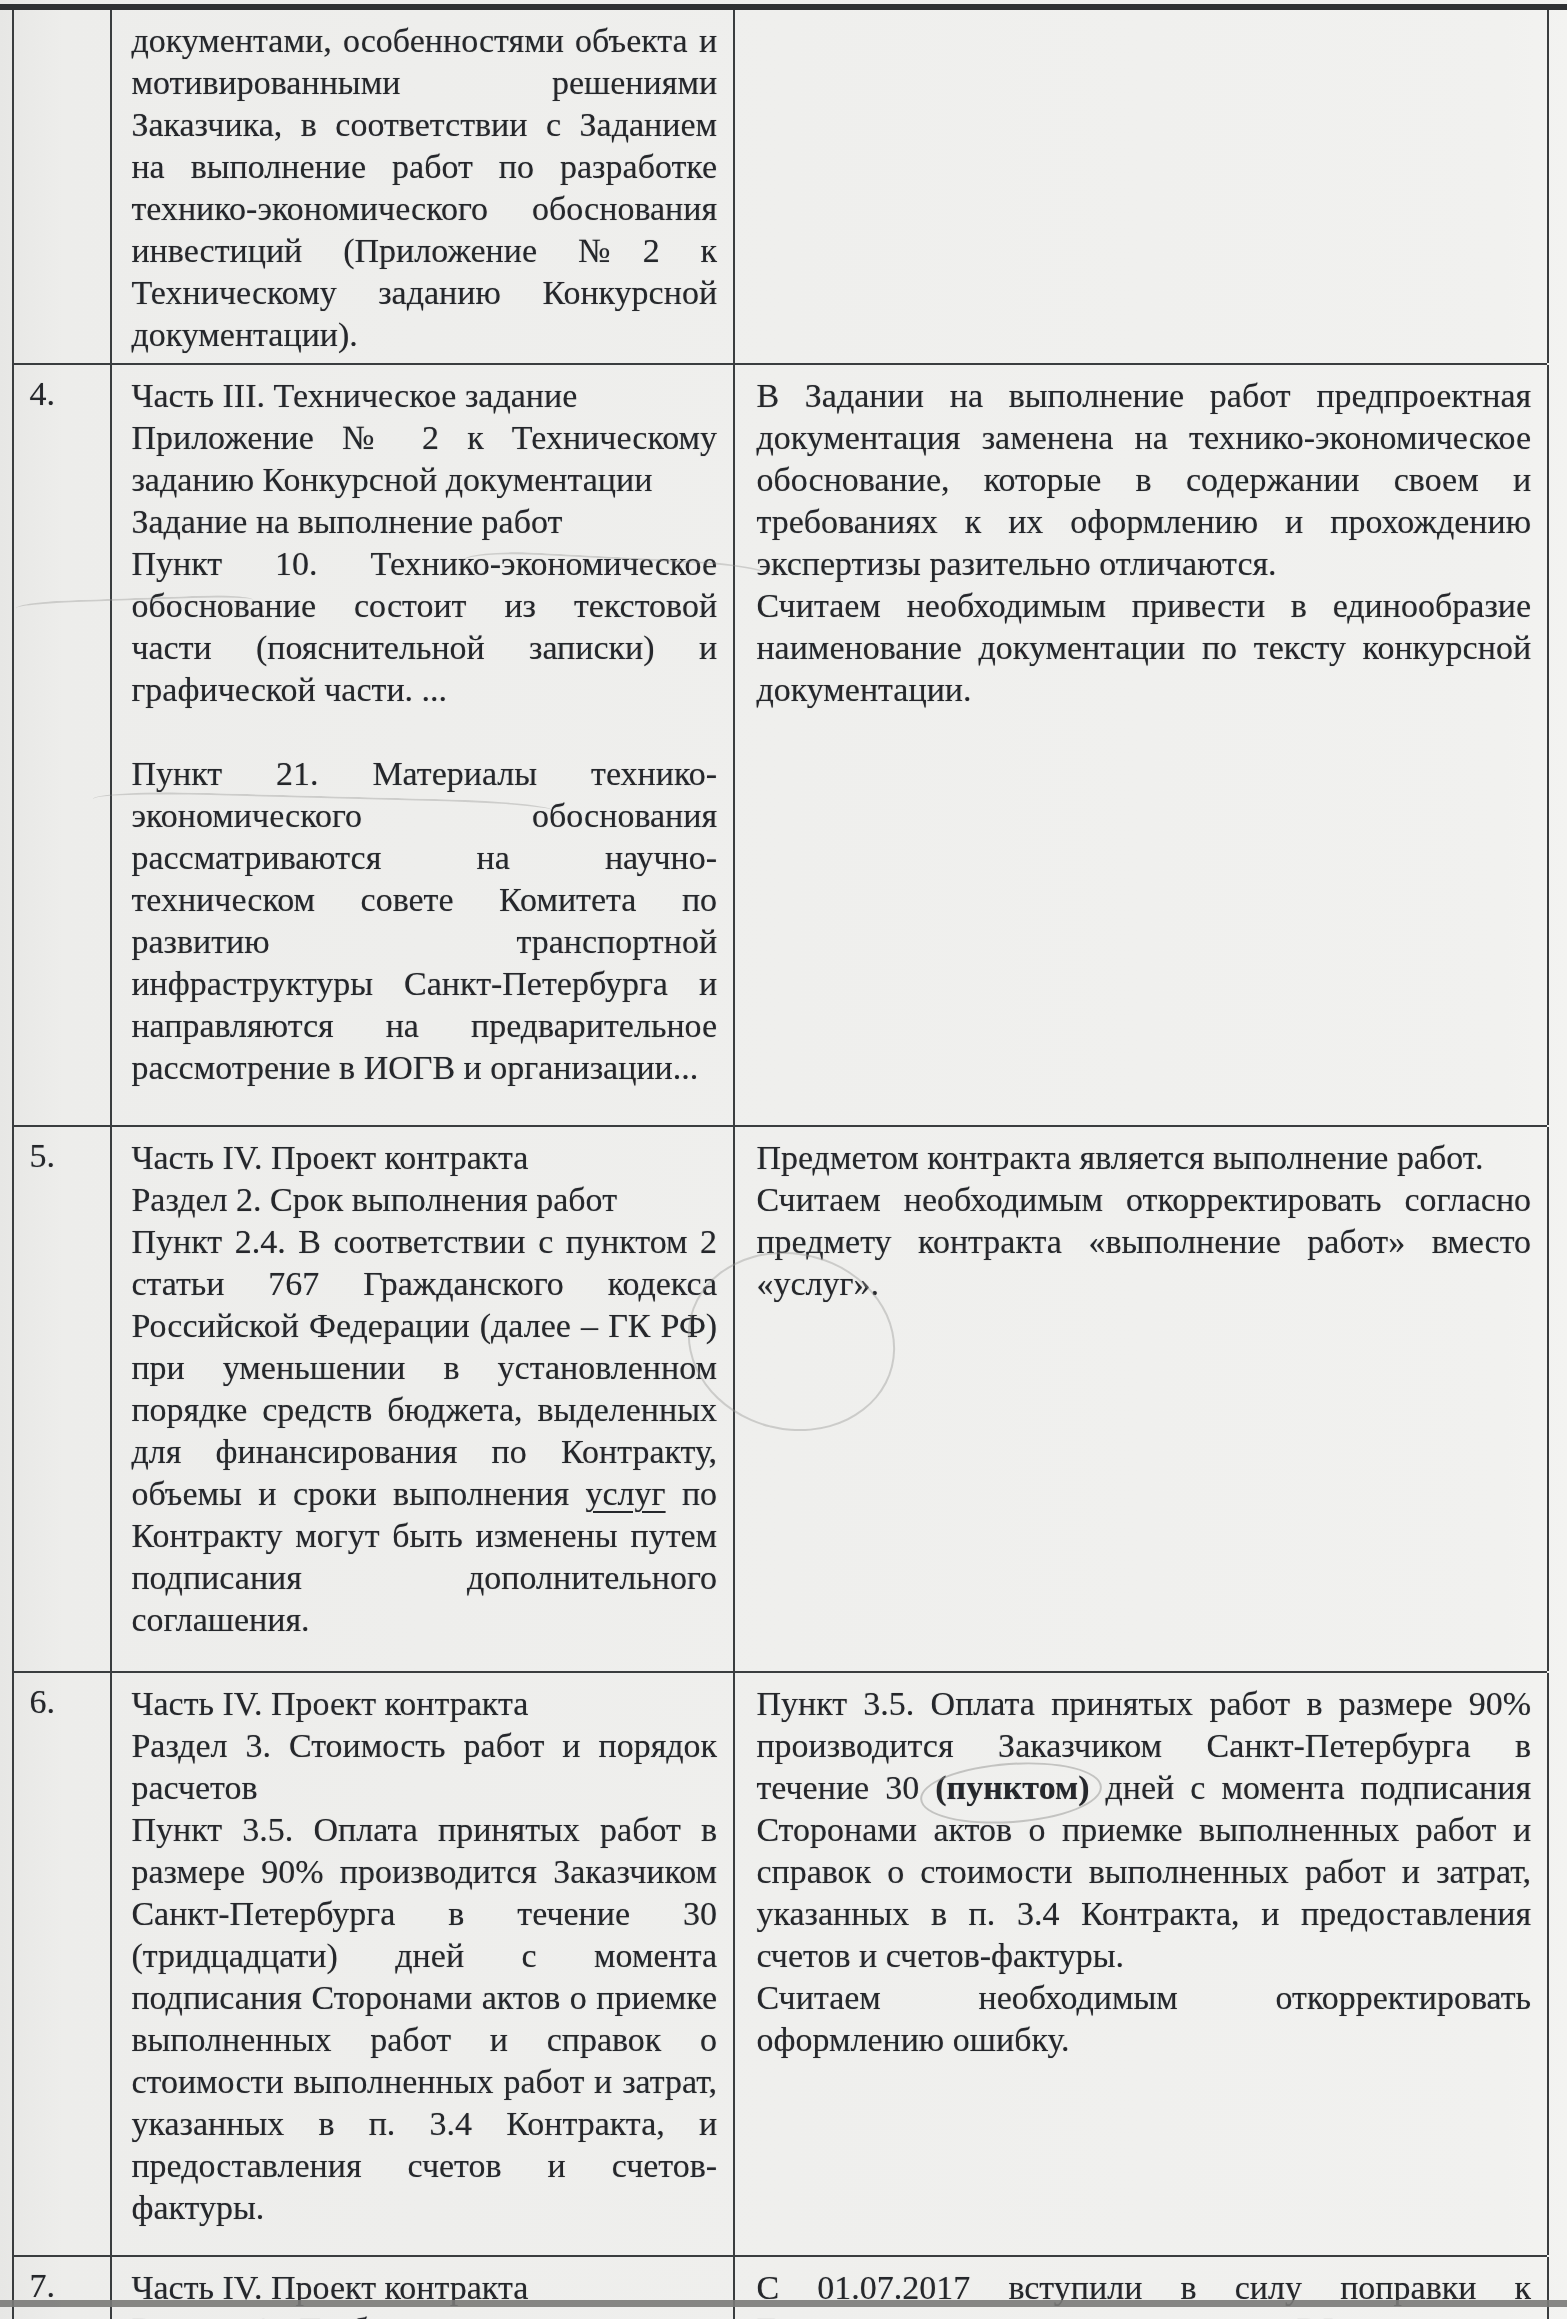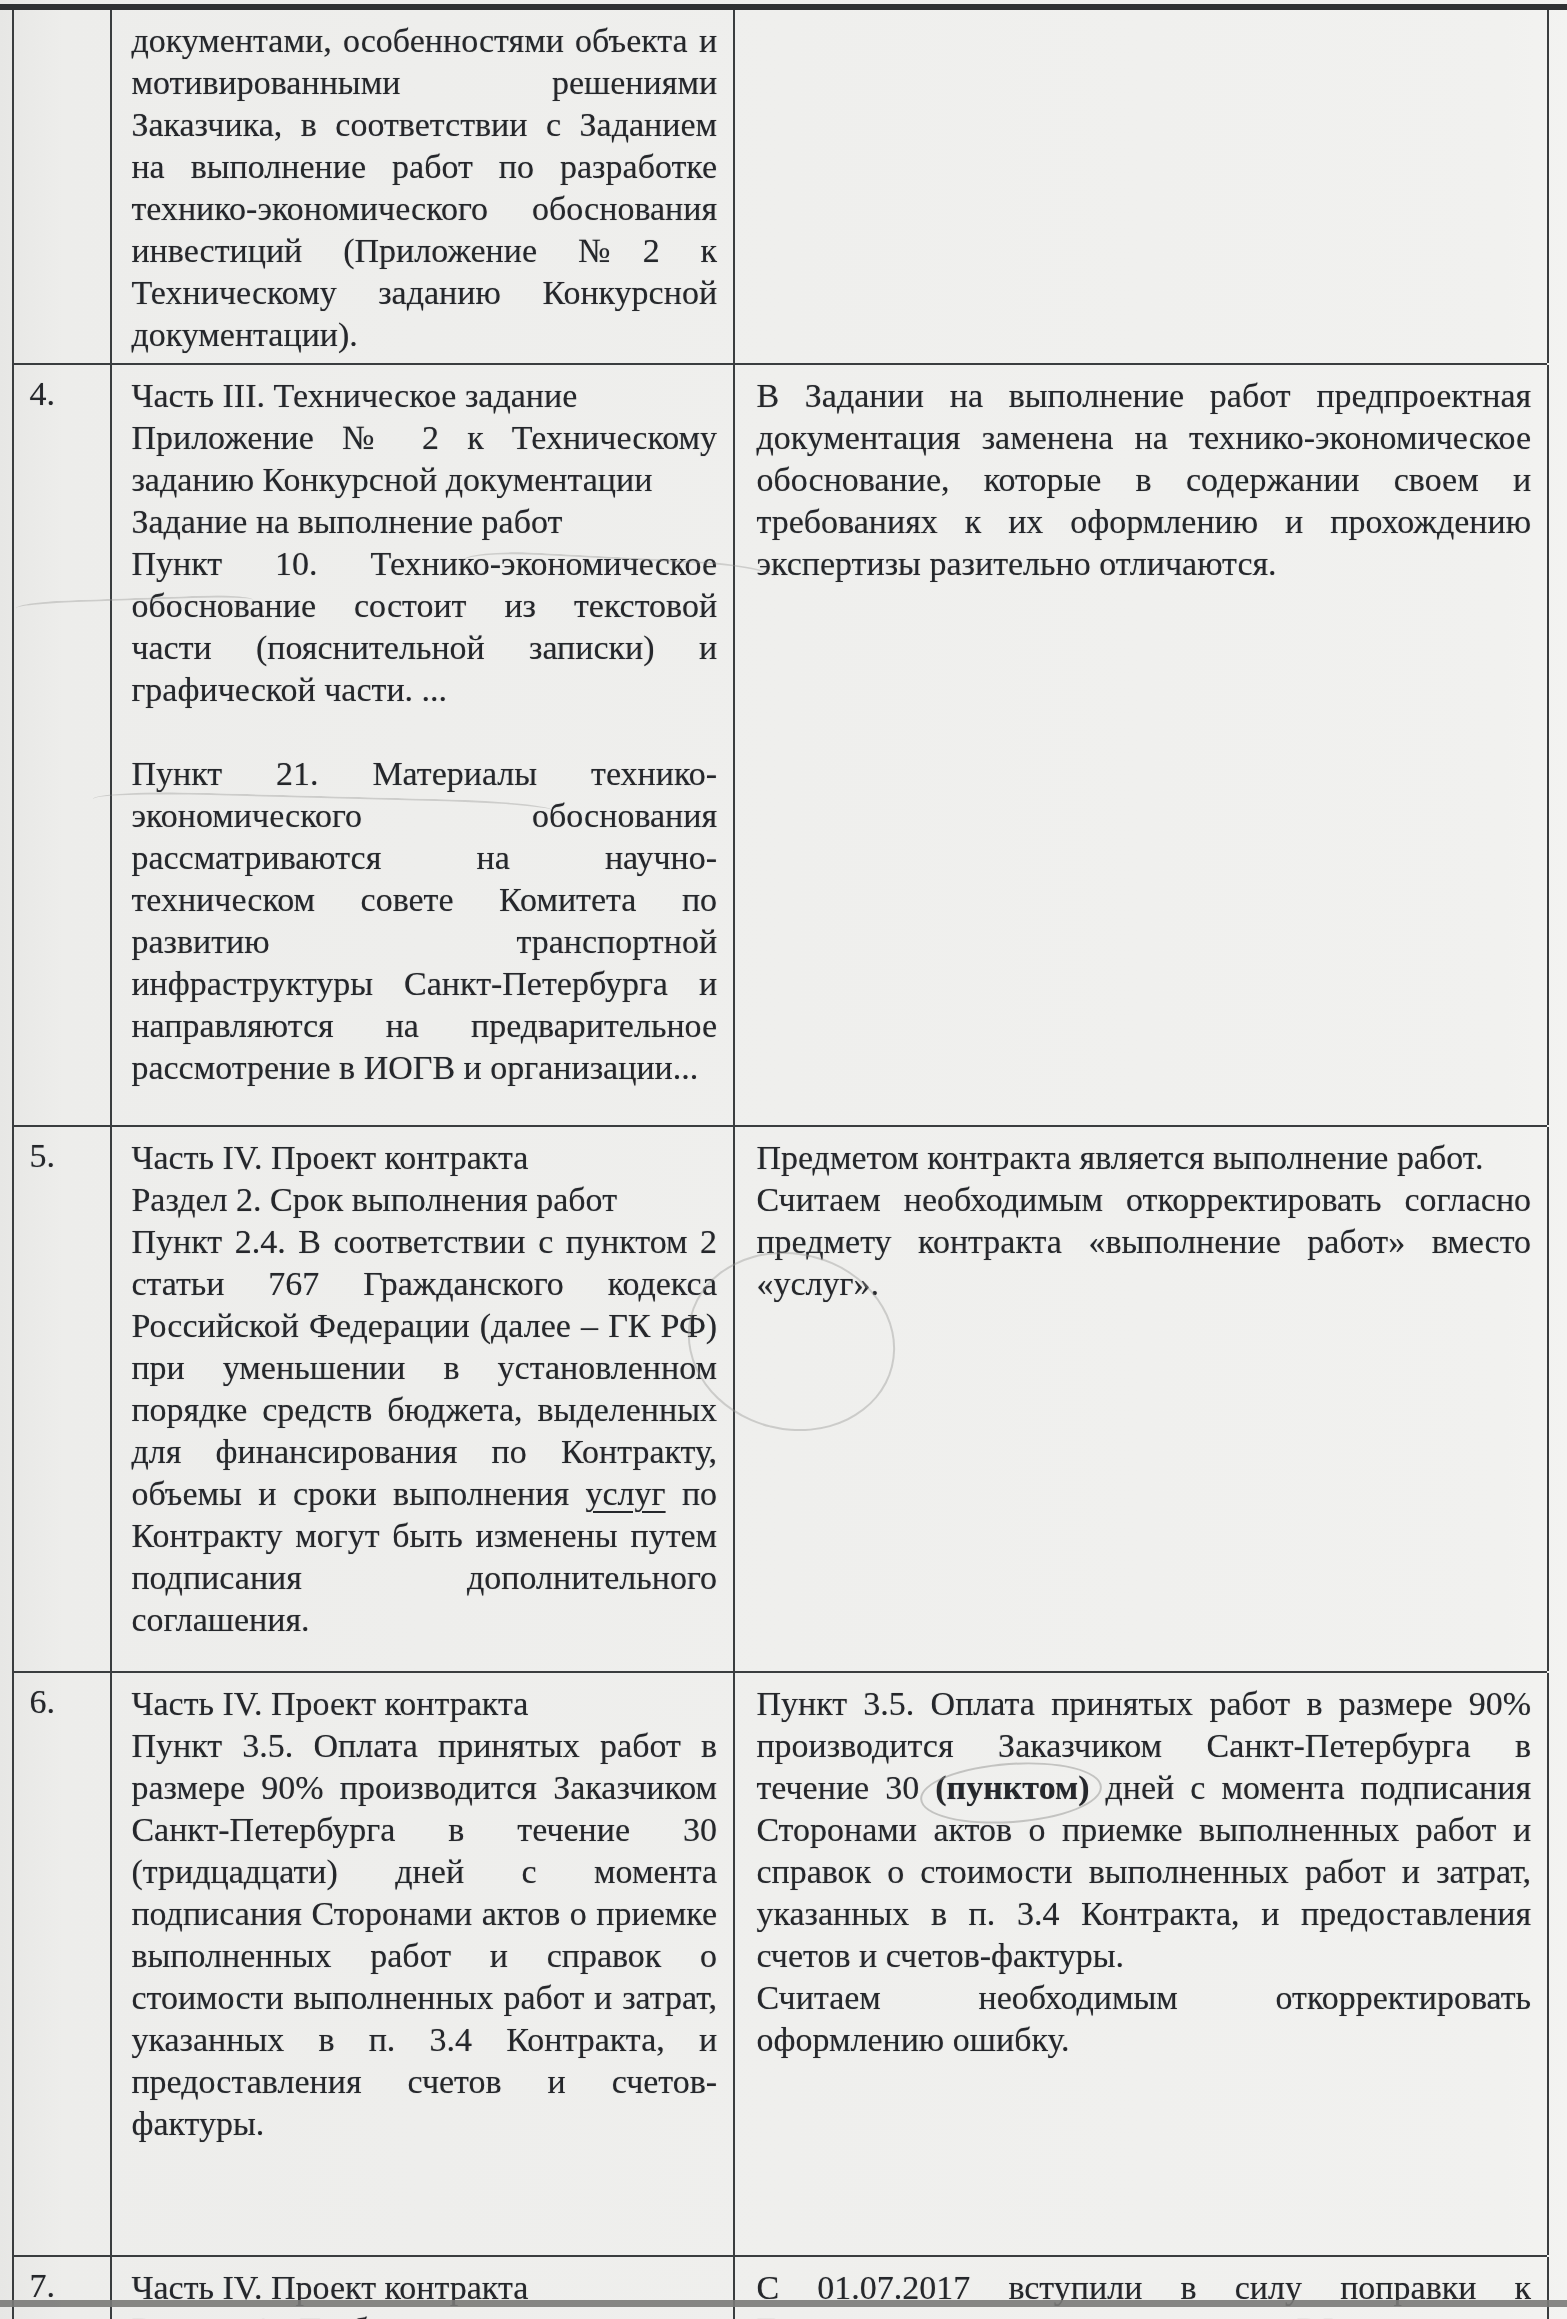"Считаем необходимым привести в" p { html: none -> <p><span>Считаем необходимым привести в единообразие наименование документации по тексту конкурсной документации.</span></p> }
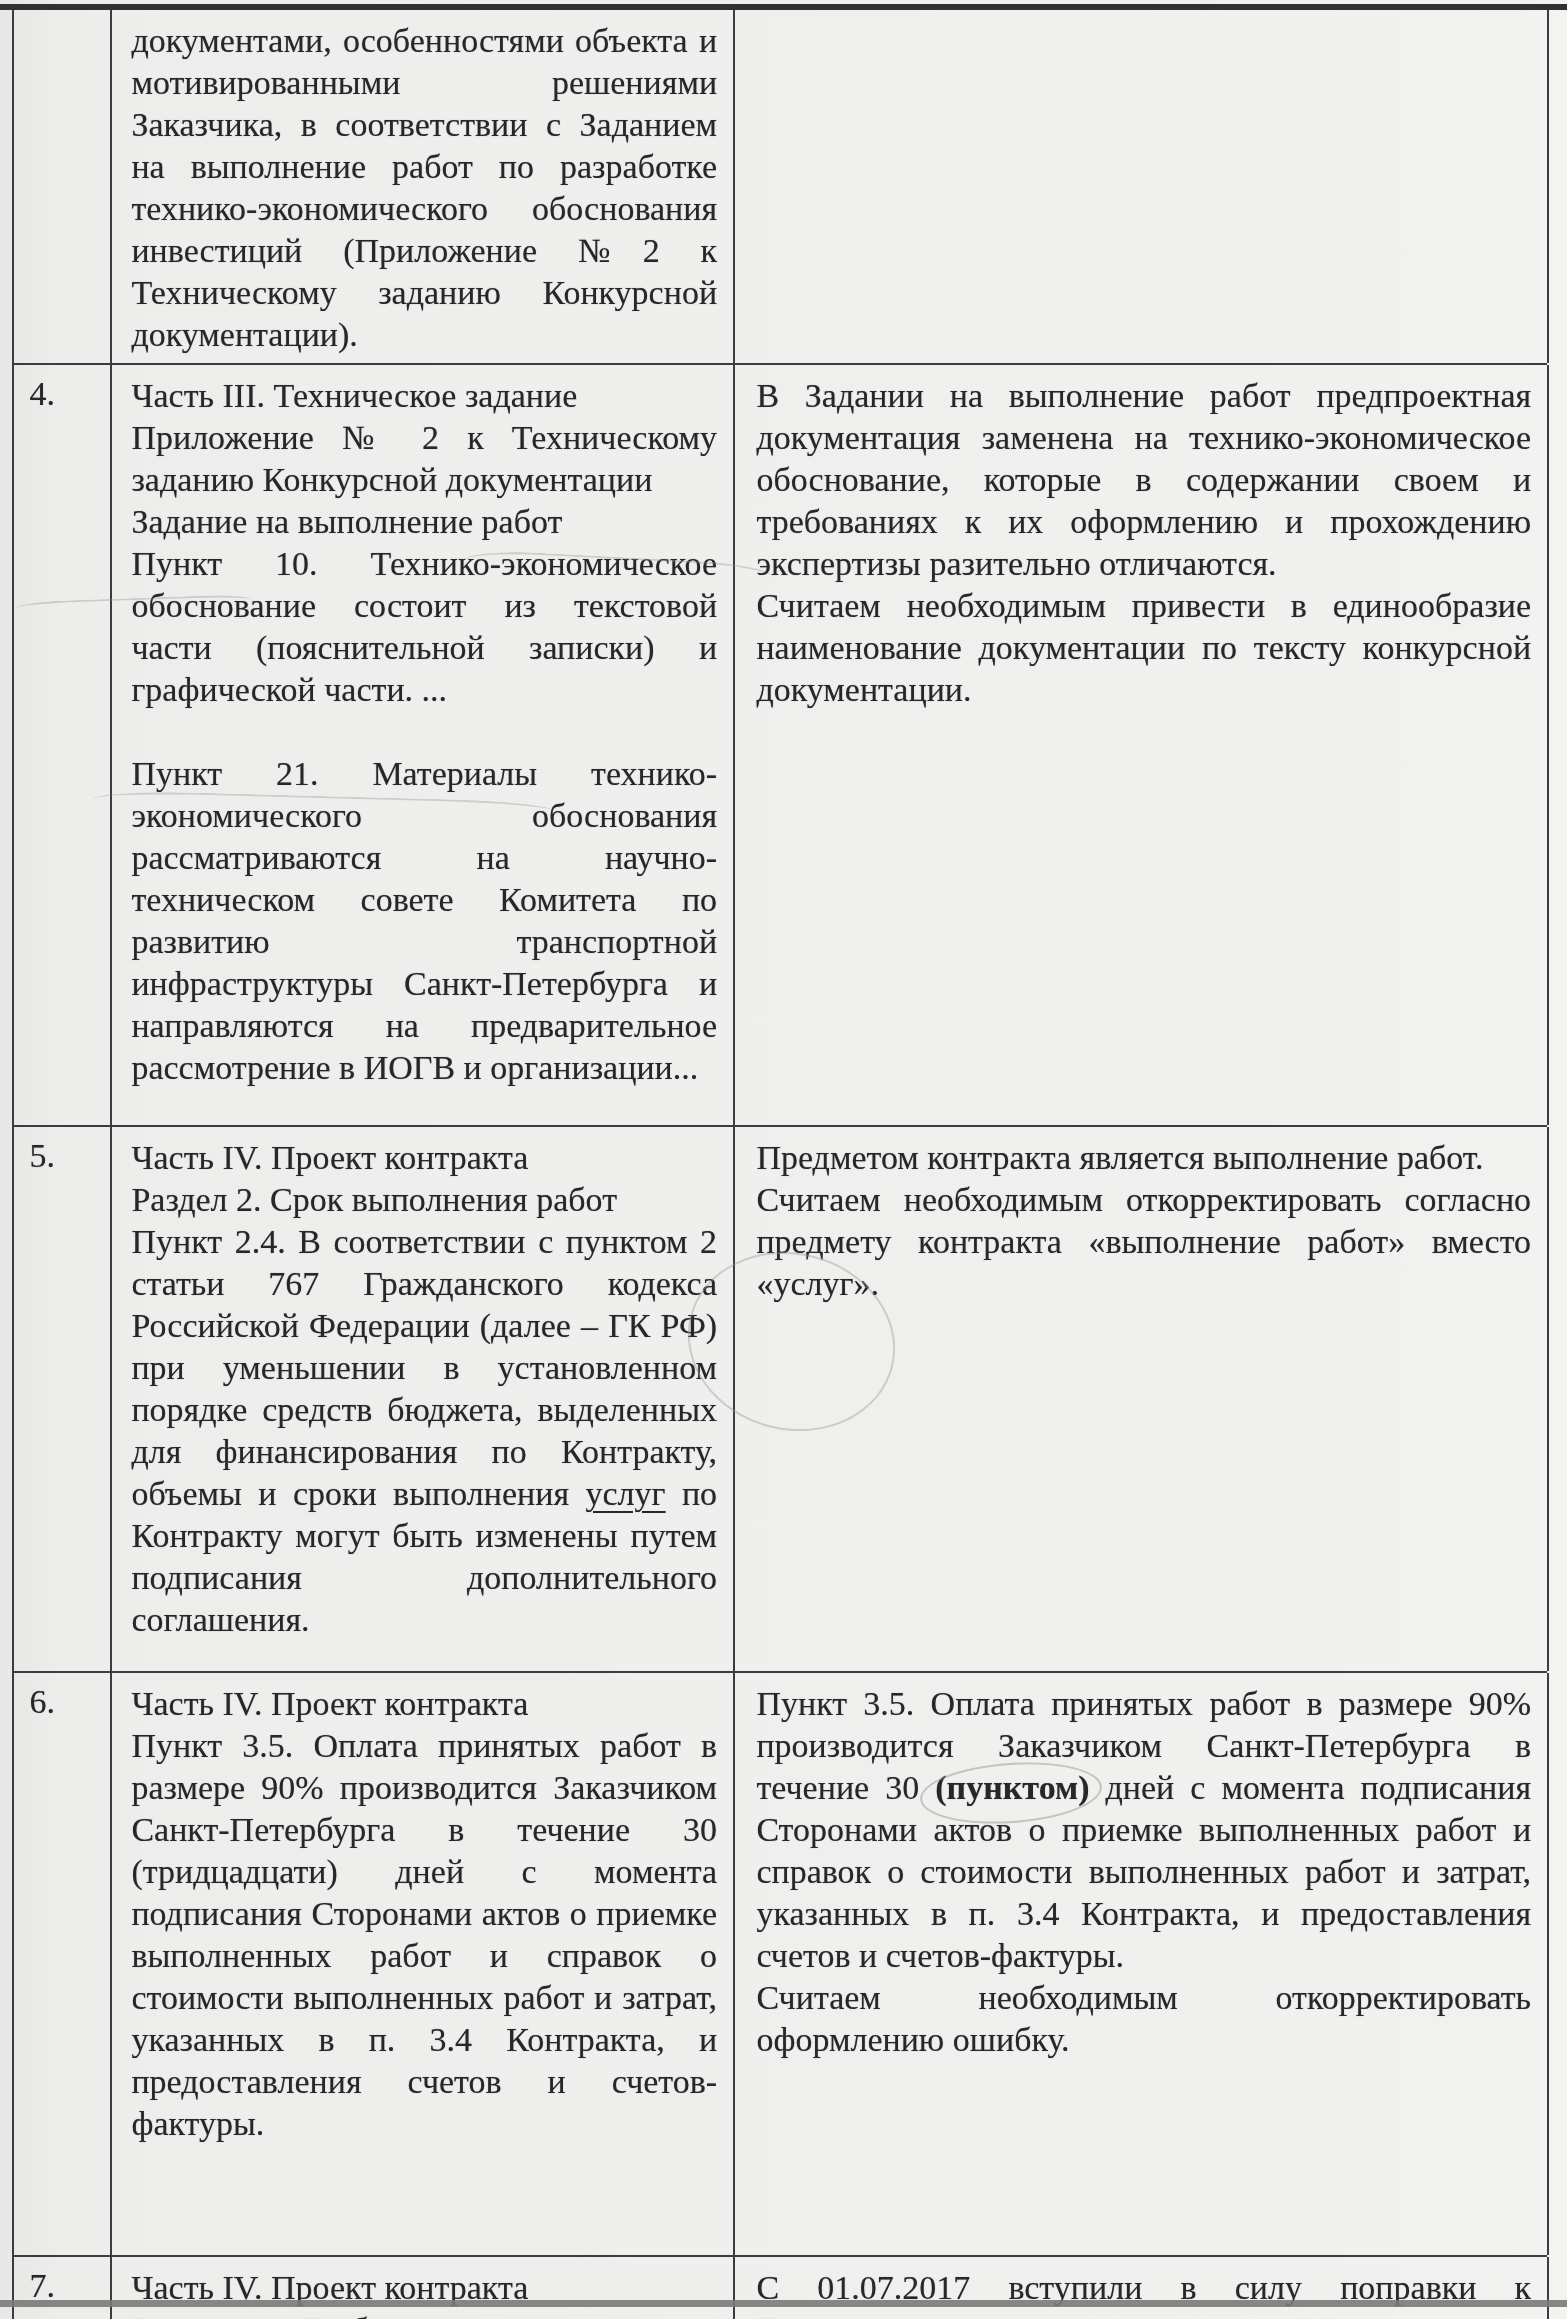"Раздел 3. Стоимость работ и" p { html: none -> <p><span>Раздел 3. Стоимость работ и порядок расчетов</span></p> }
